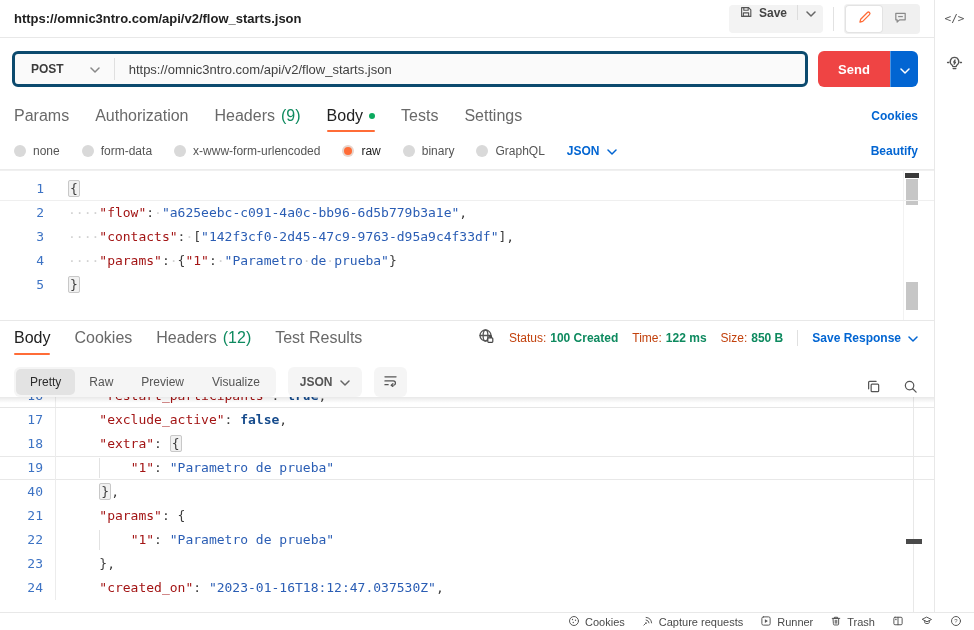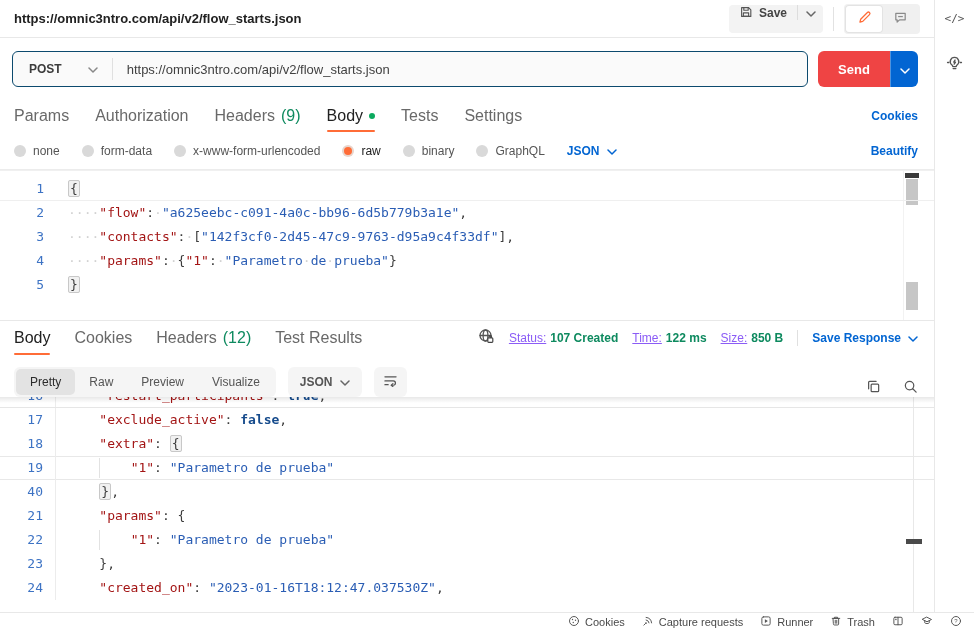"POST" .url-box { border: 1px solid #0c4a6e -> 3px solid #0c4a6e }
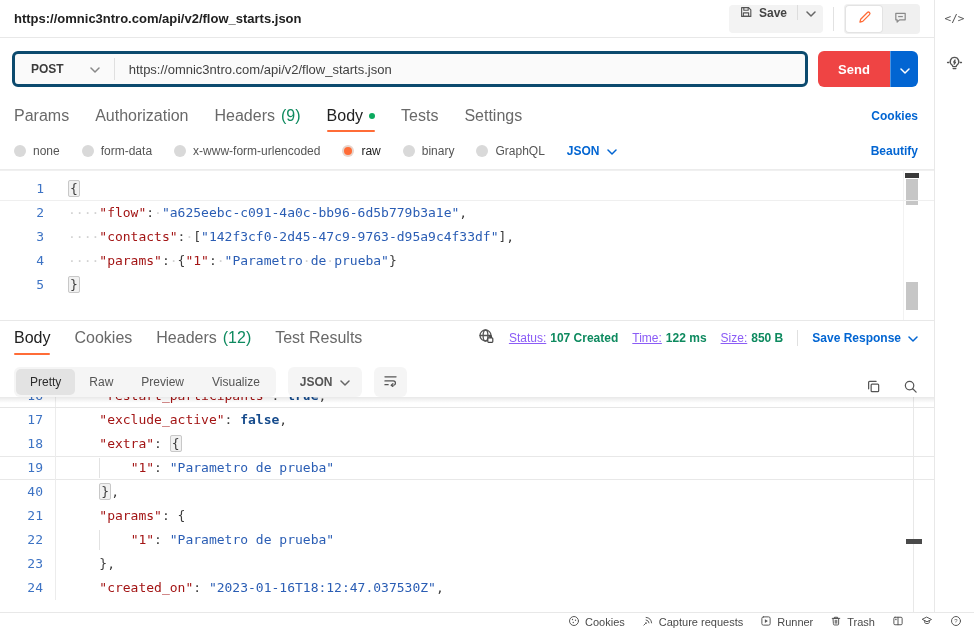"Status:" .meta-label { color: #8b5cf6 -> #c2410c; text-decoration: underline -> none }
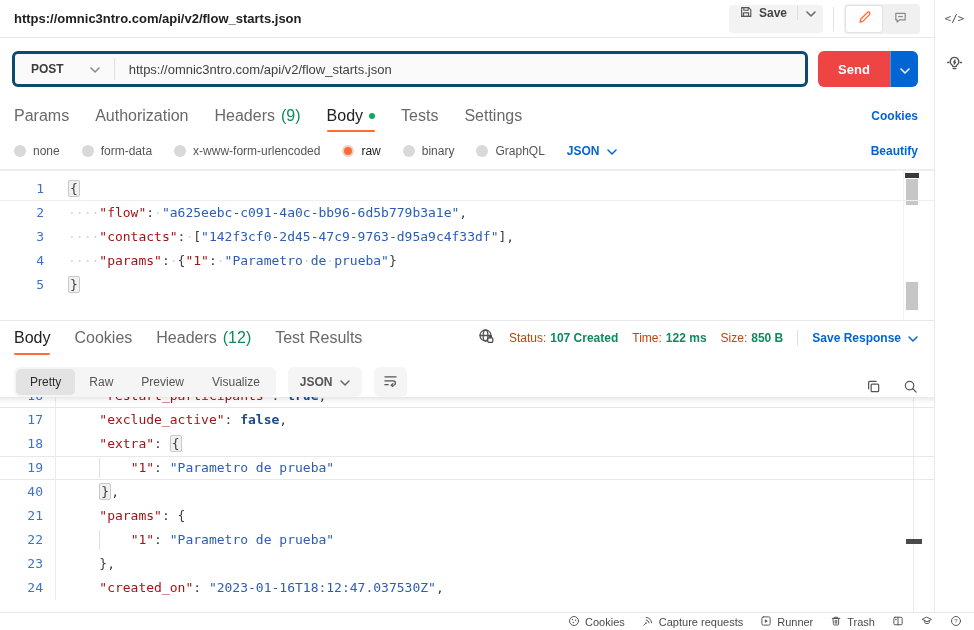"107 Created" span.meta-value { text: 107 -> 100 }
